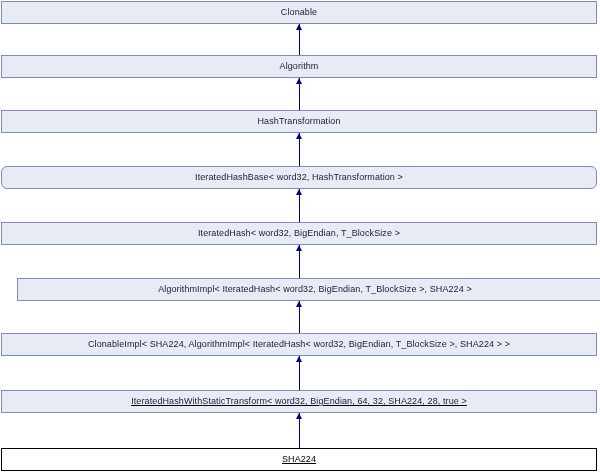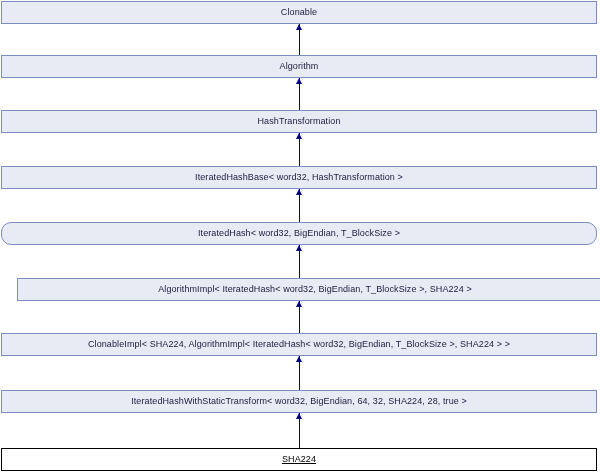"IteratedHashBase< word32," div.node { border-radius: none -> 6px }
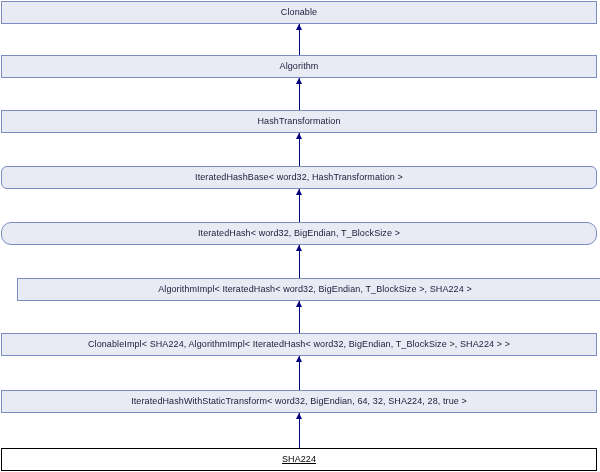"IteratedHash< word32, BigEndian," div.node { border-radius: 10px -> none }
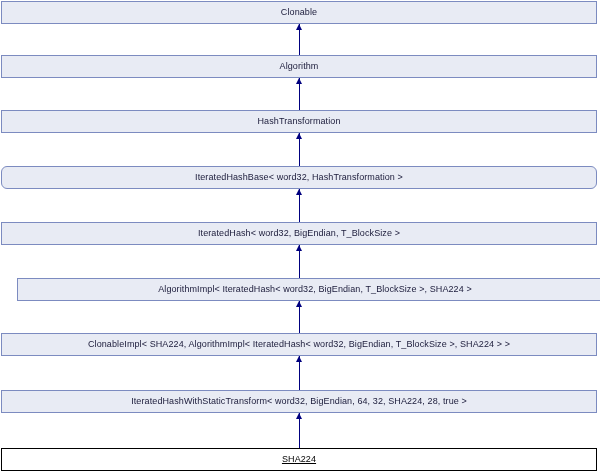"IteratedHashWithStaticTransform< word32," div.node { text-decoration: none -> underline }
